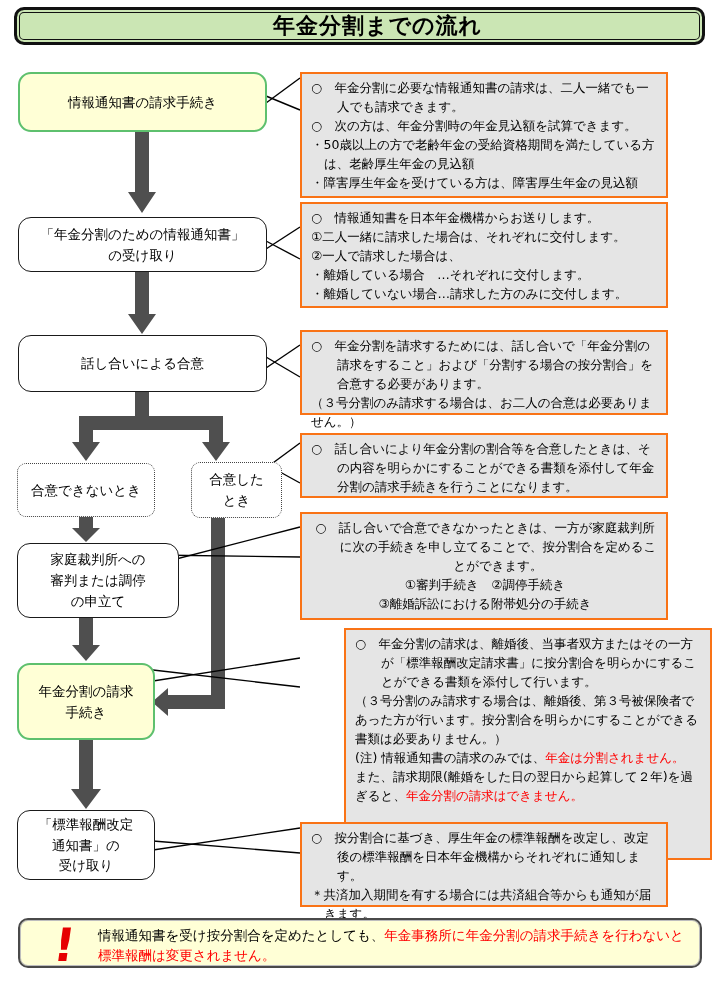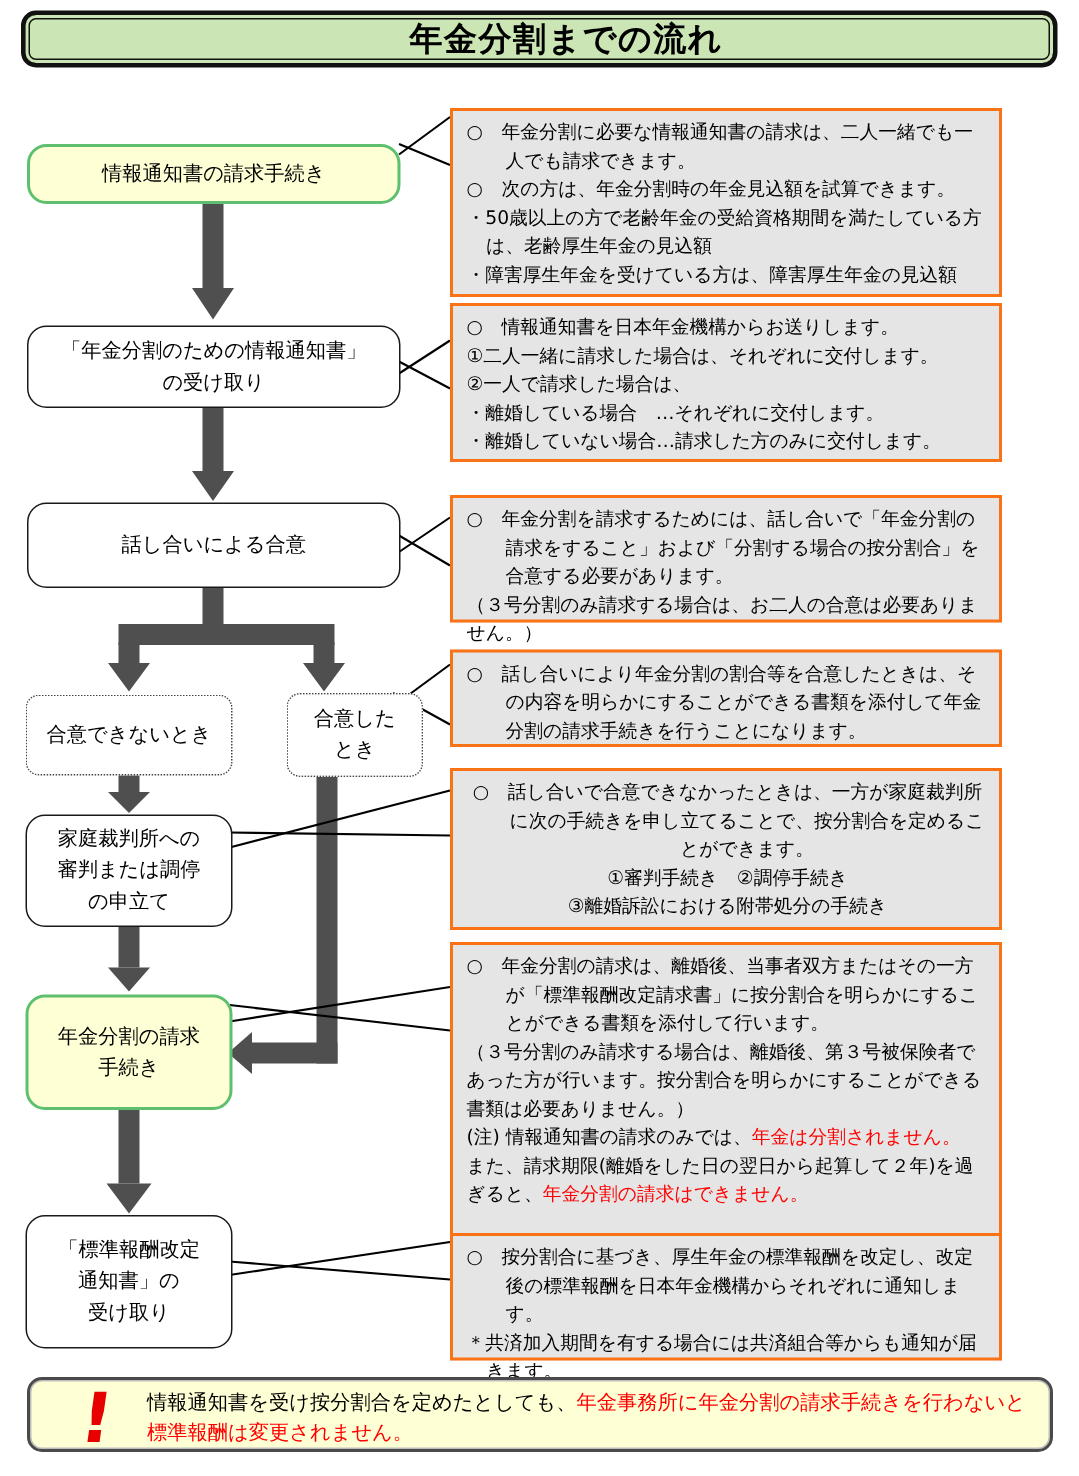"情報通知書の請求手続き" div.fbox { height: 40px -> 60px; margin-top: 24px -> none }
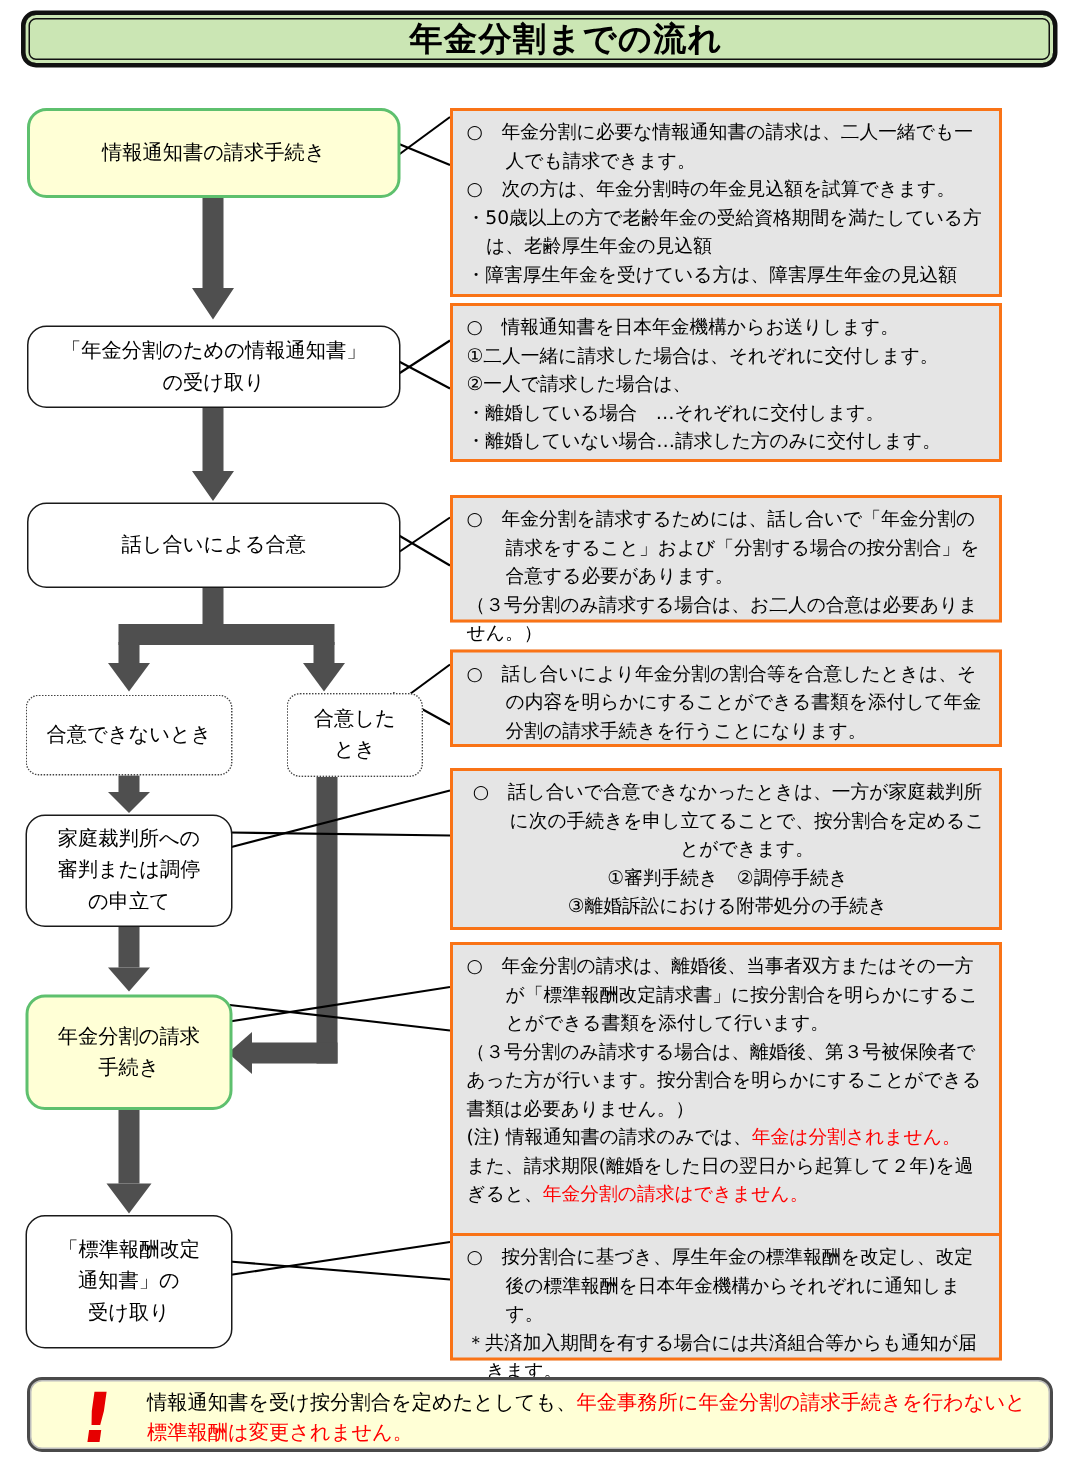"家庭裁判所への" div.fbox { width: 138px -> 162px }
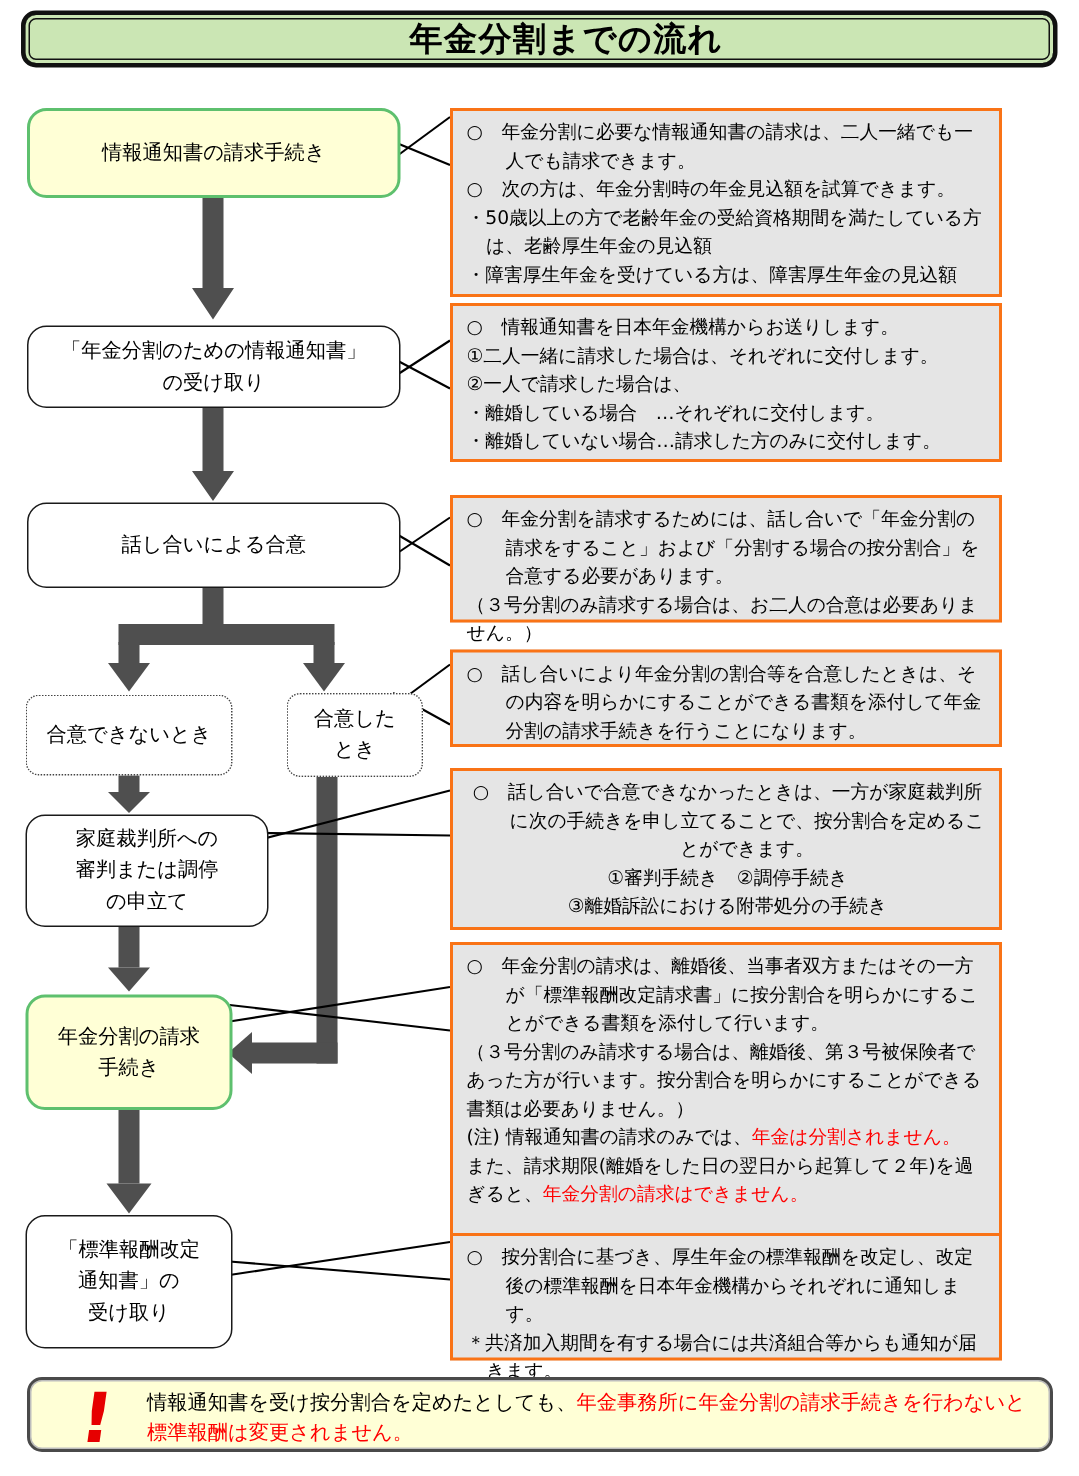"○ 年金分割の請求は、離婚後、当事者双方またはその一方が「標準報酬改定請求書」に按分割合を明らかにすることができる書類を添付して行います。" div.ebox { margin-left: none -> 44px }
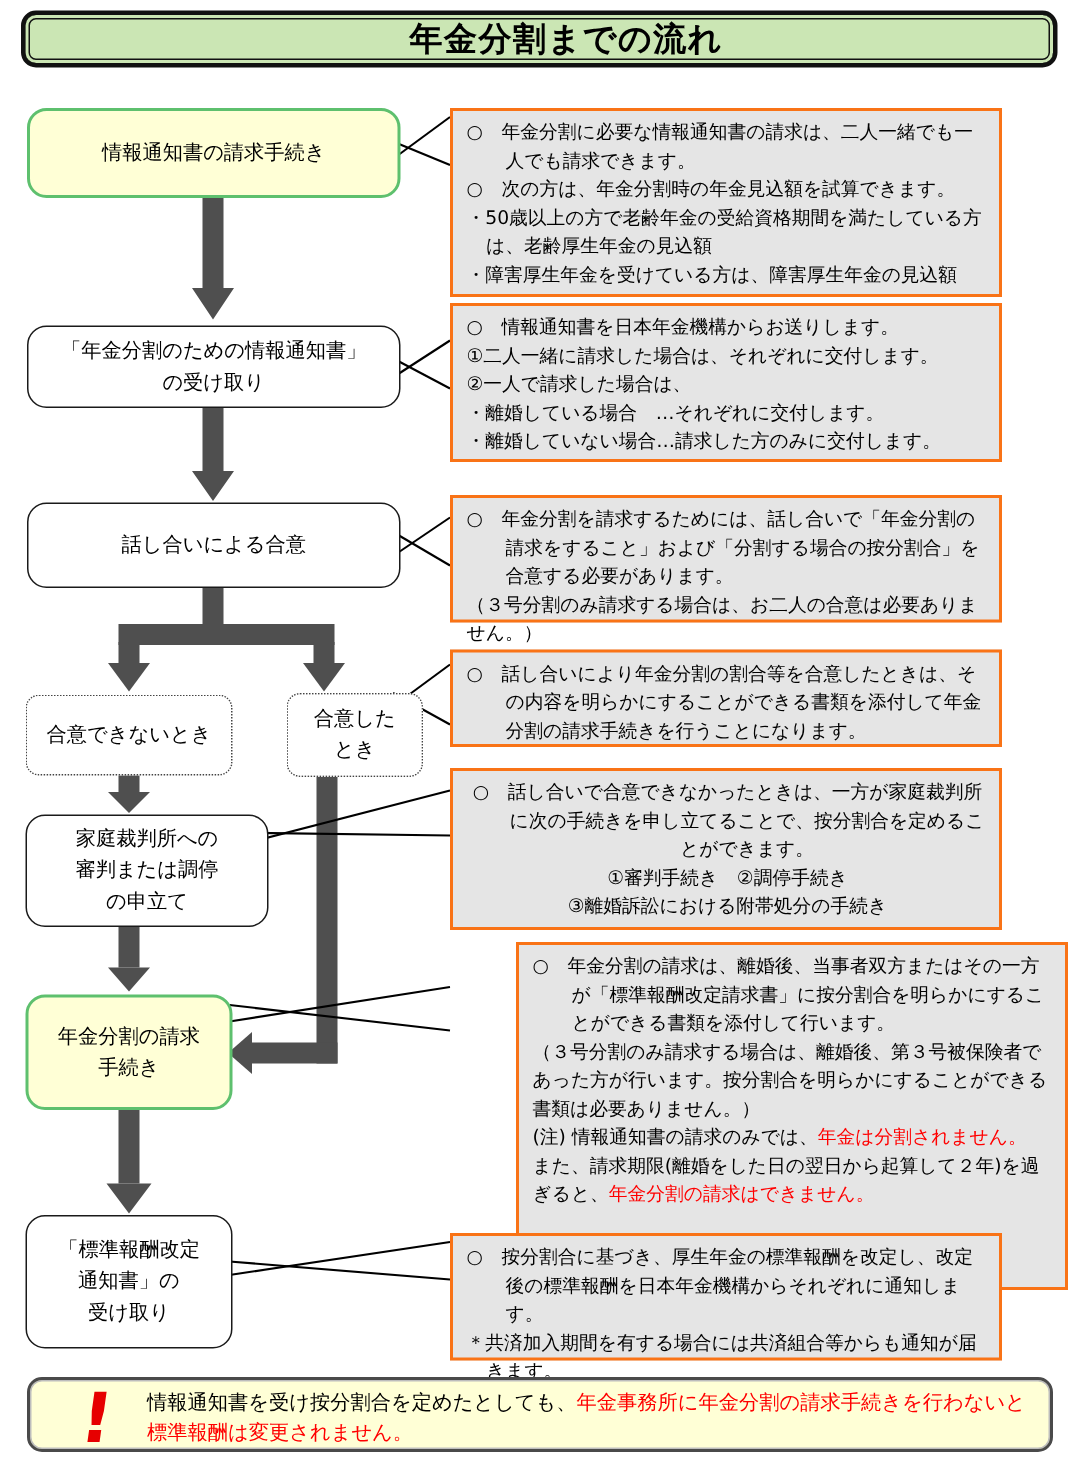"「標準報酬改定" div.fbox { height: 89px -> 70px }
